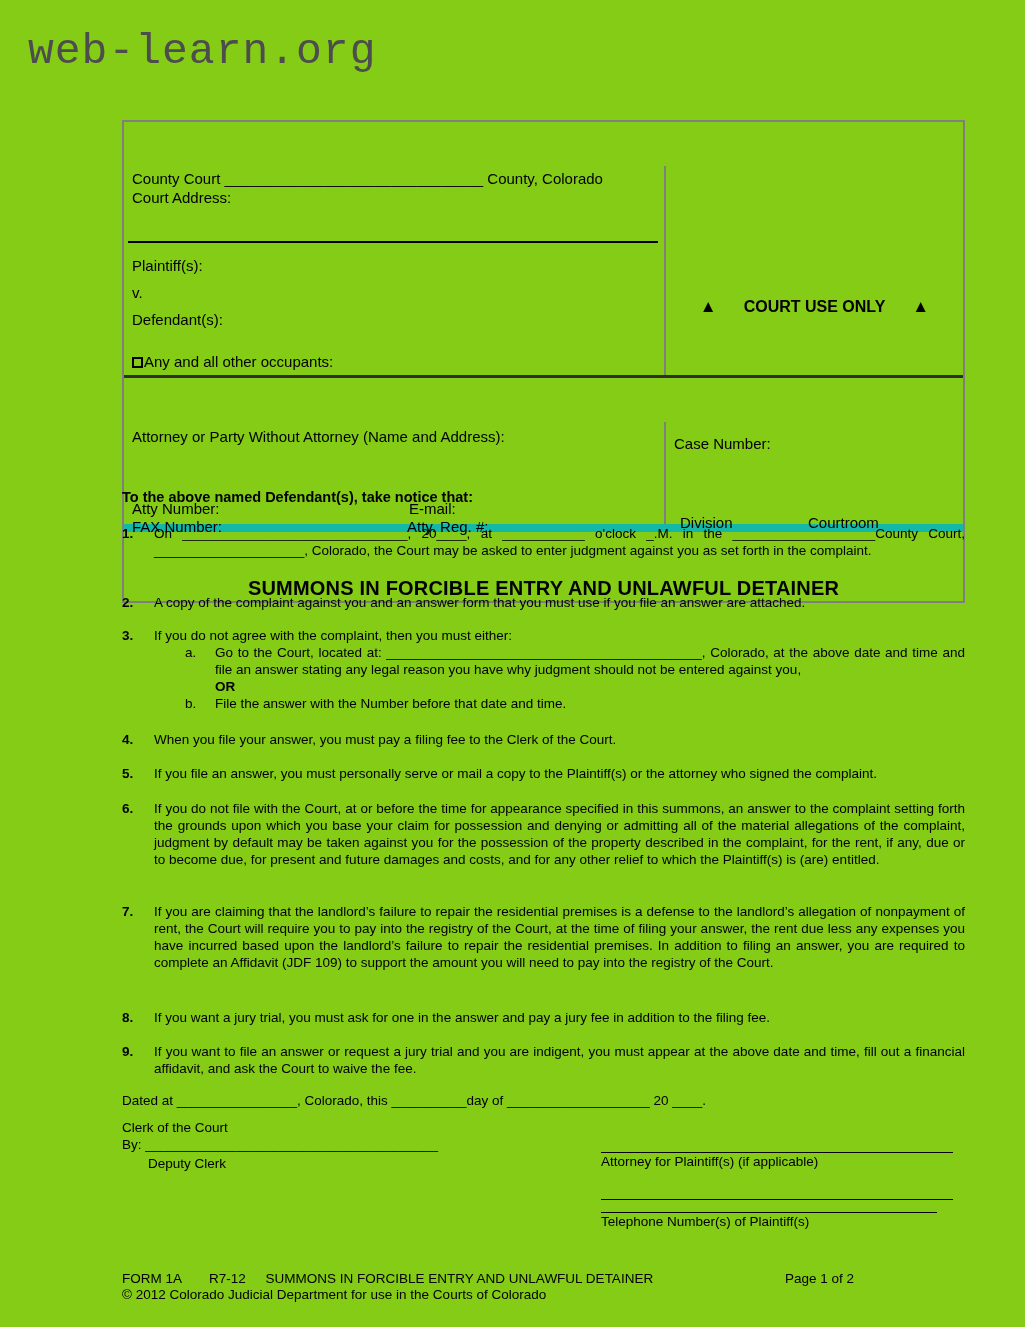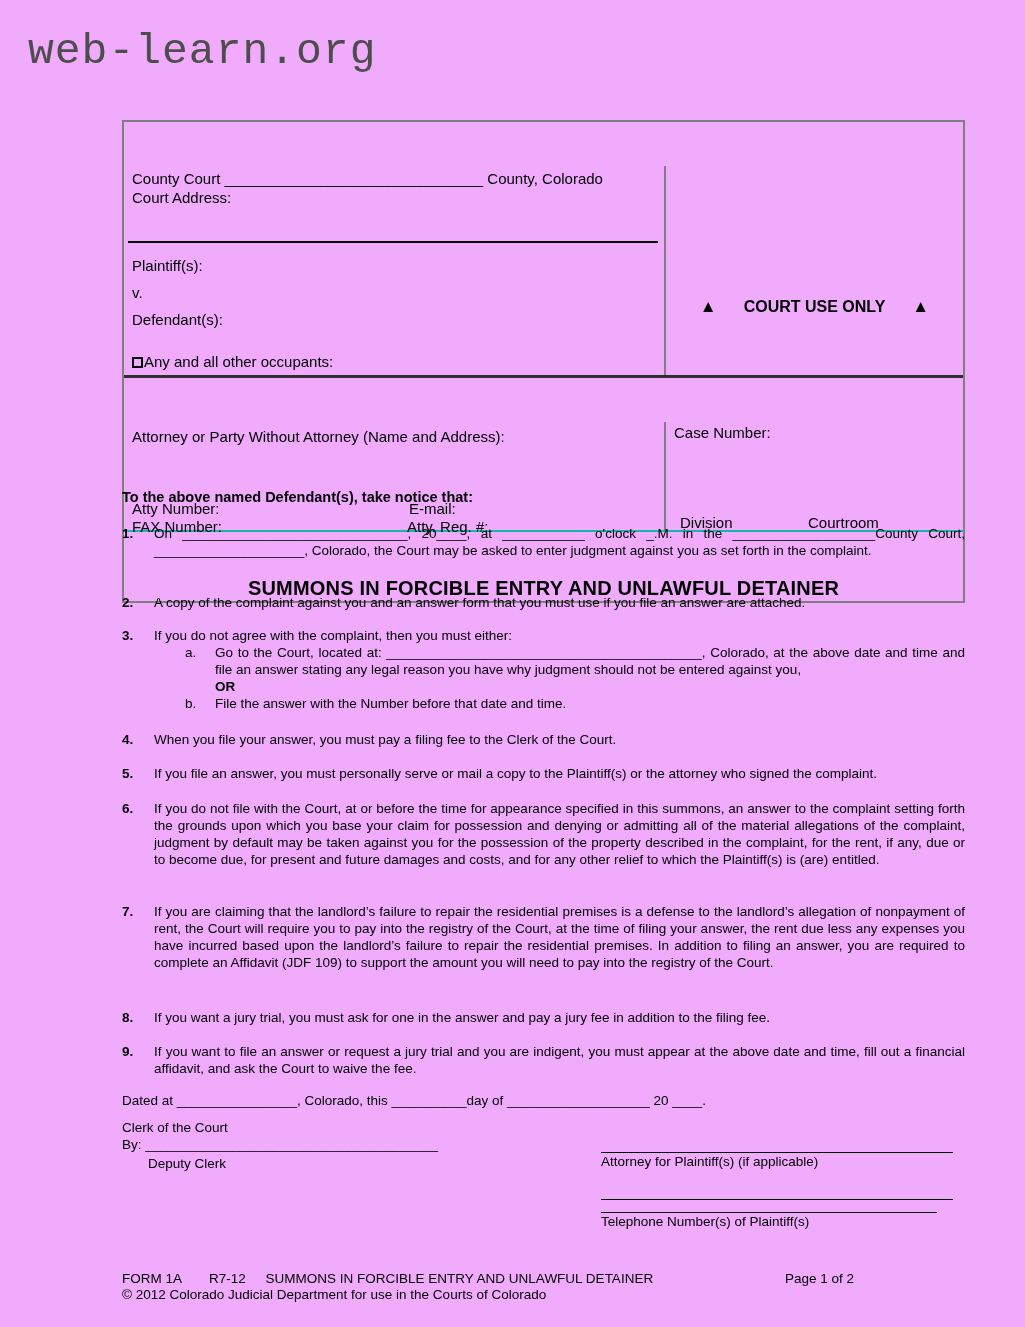"web-learn.org" .page { background: #f0abfc -> #84cc16 }
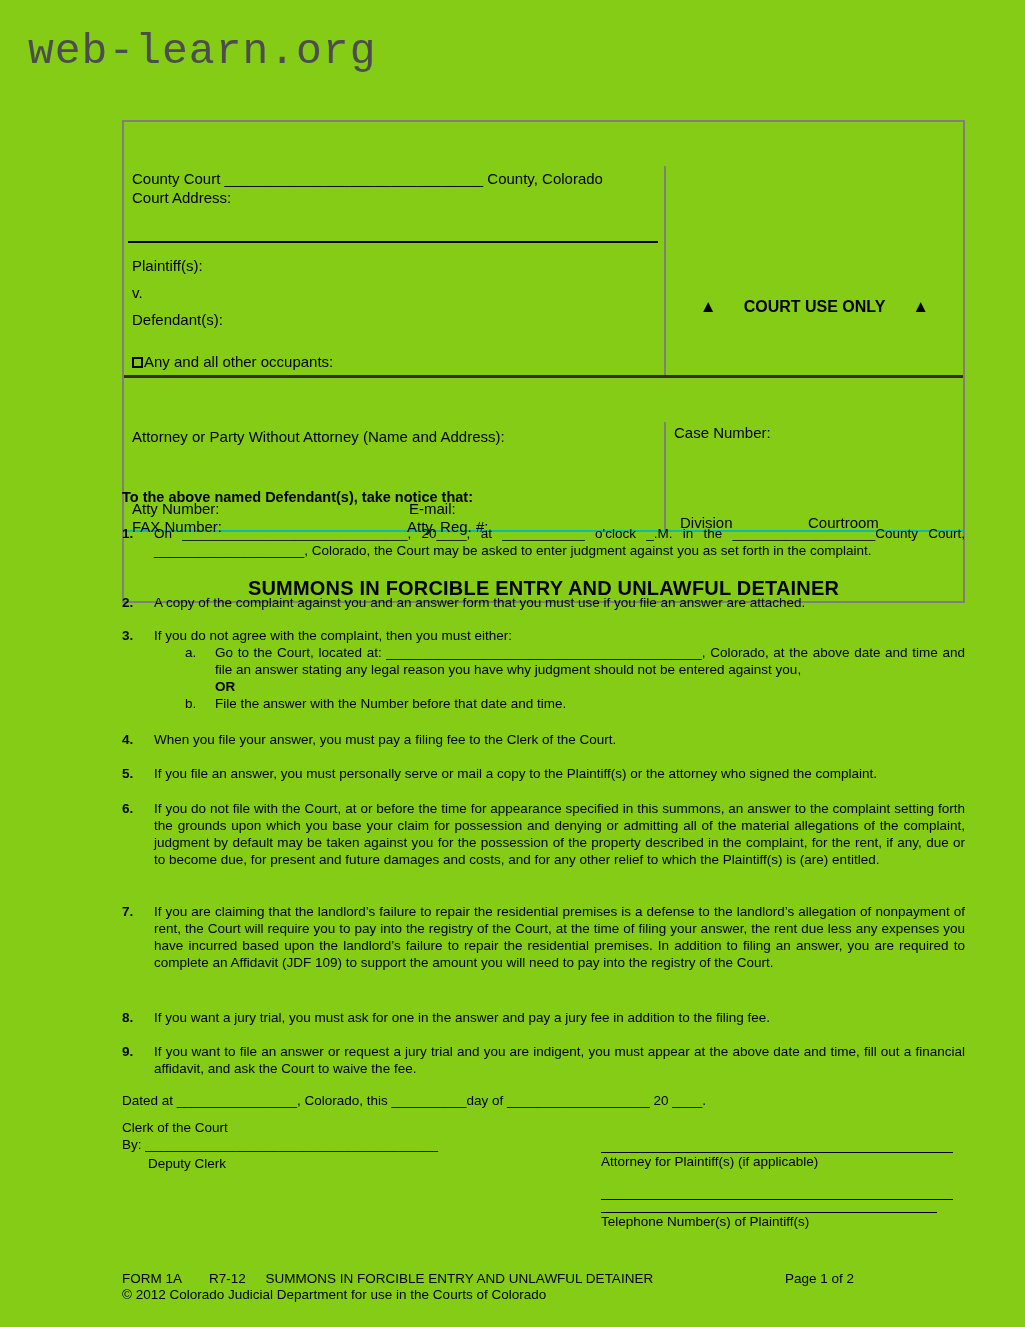"Attorney or Party Without Attorney" .row2 { border-bottom: 2px solid #14b8a6 -> 8px solid #14b8a6 }
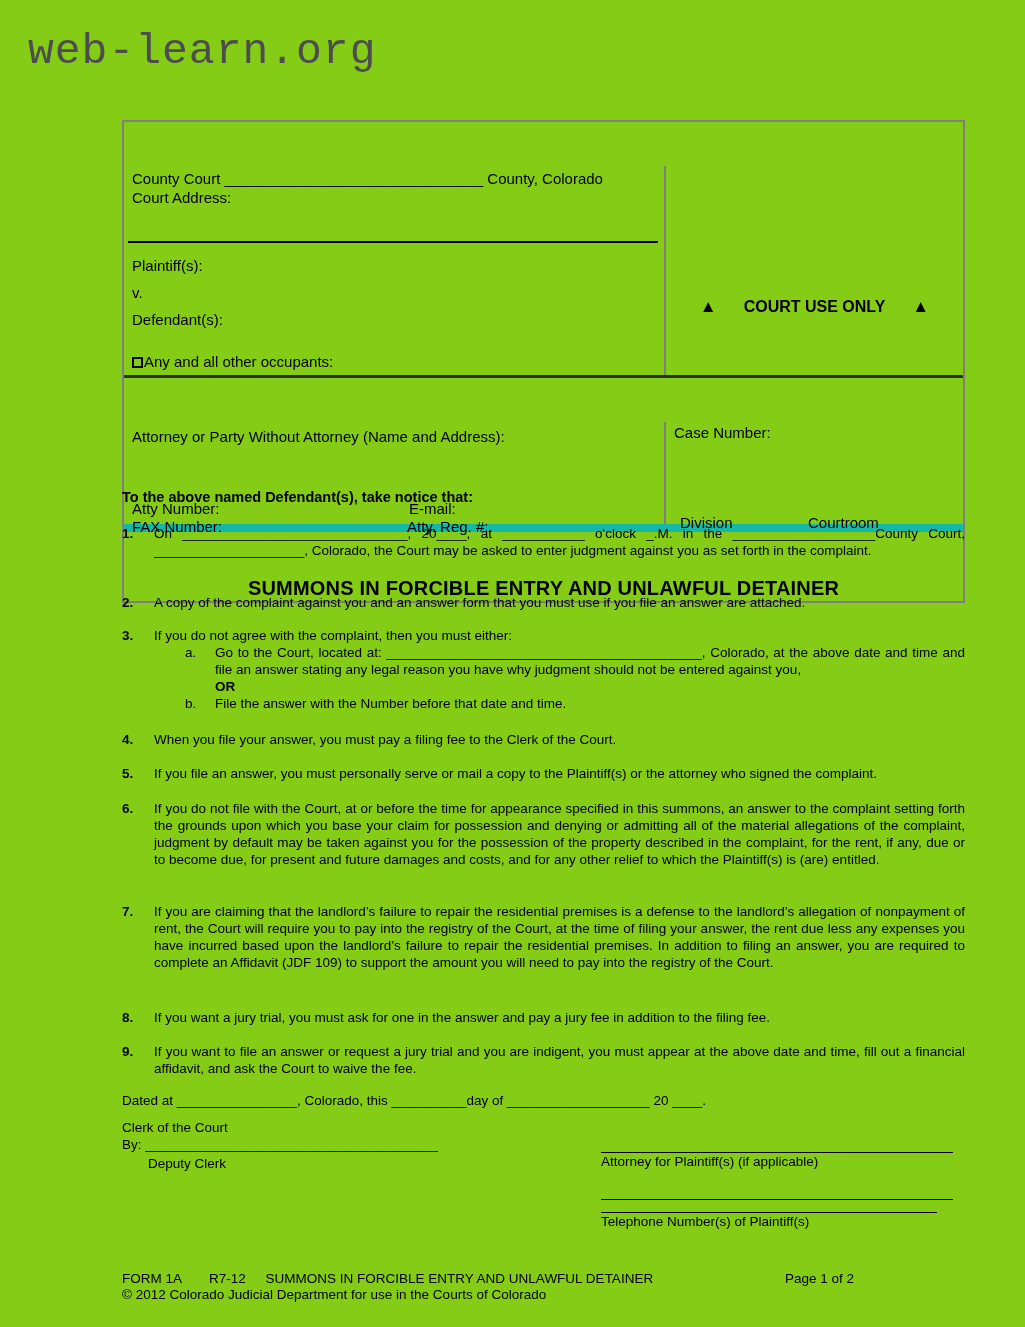"Case Number:" div.abs { top: 1px -> 12px }
